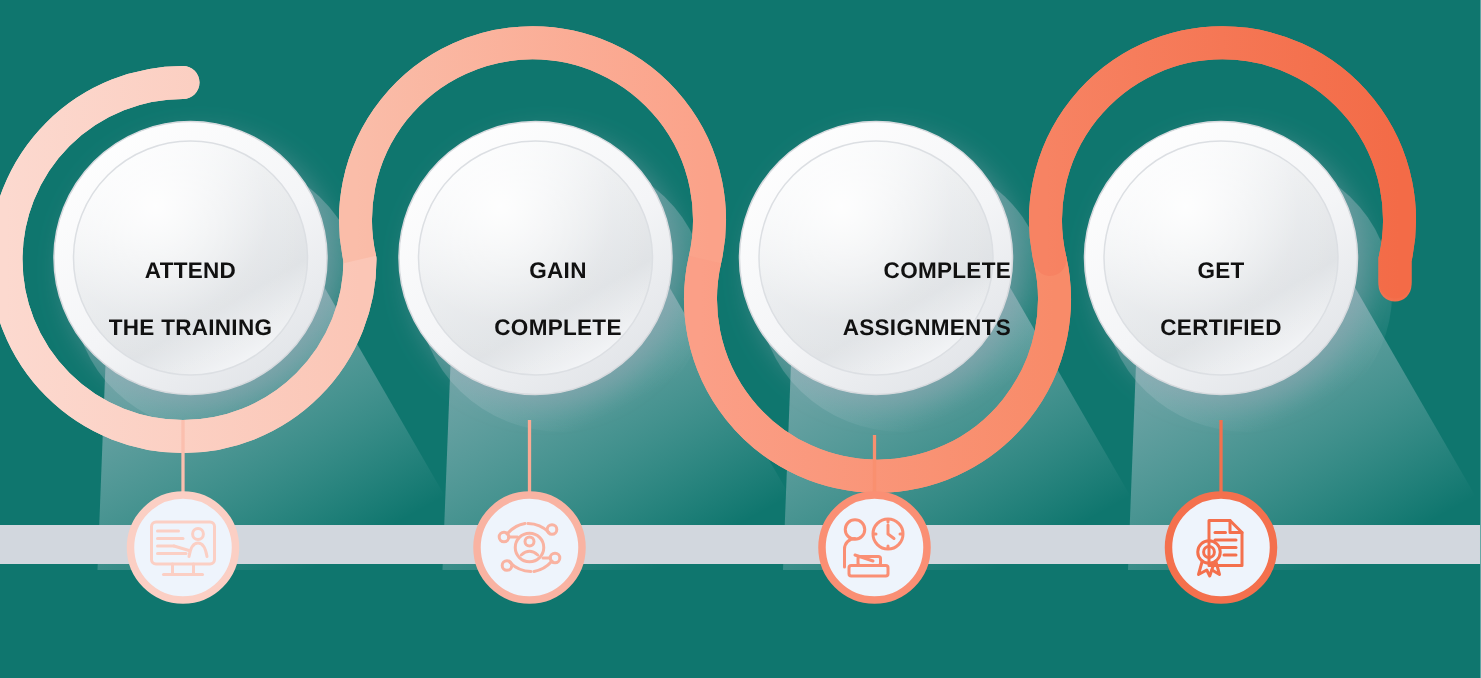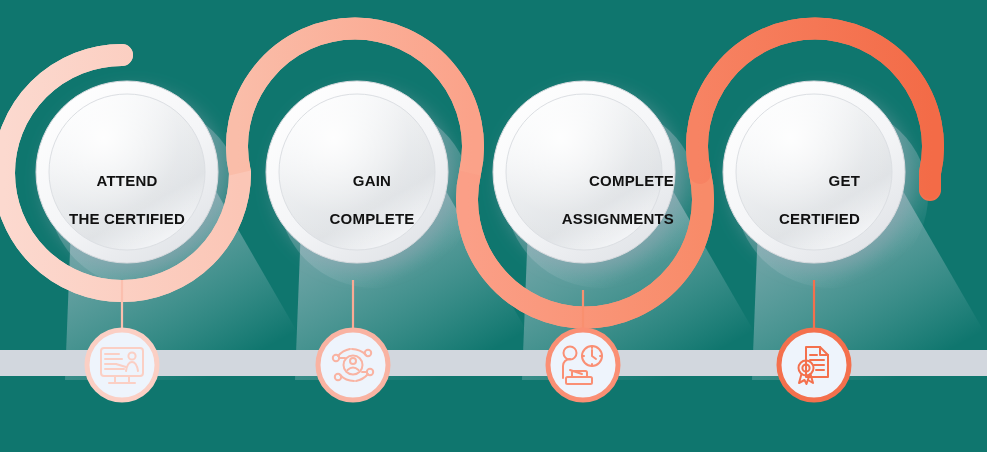"GET" div.step-label { left: 680px -> 724px; text-align: right -> none }
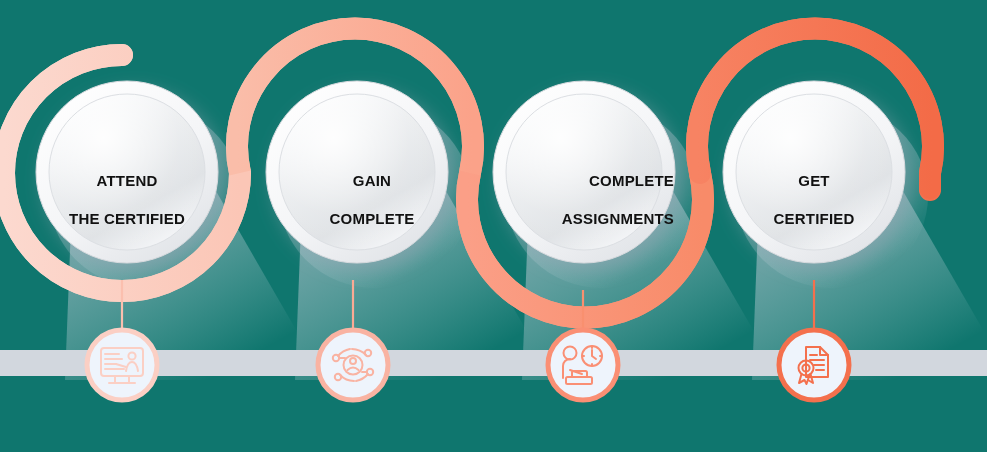"THE CERTIFIED" span { text: CERTIFIED -> TRAINING }
